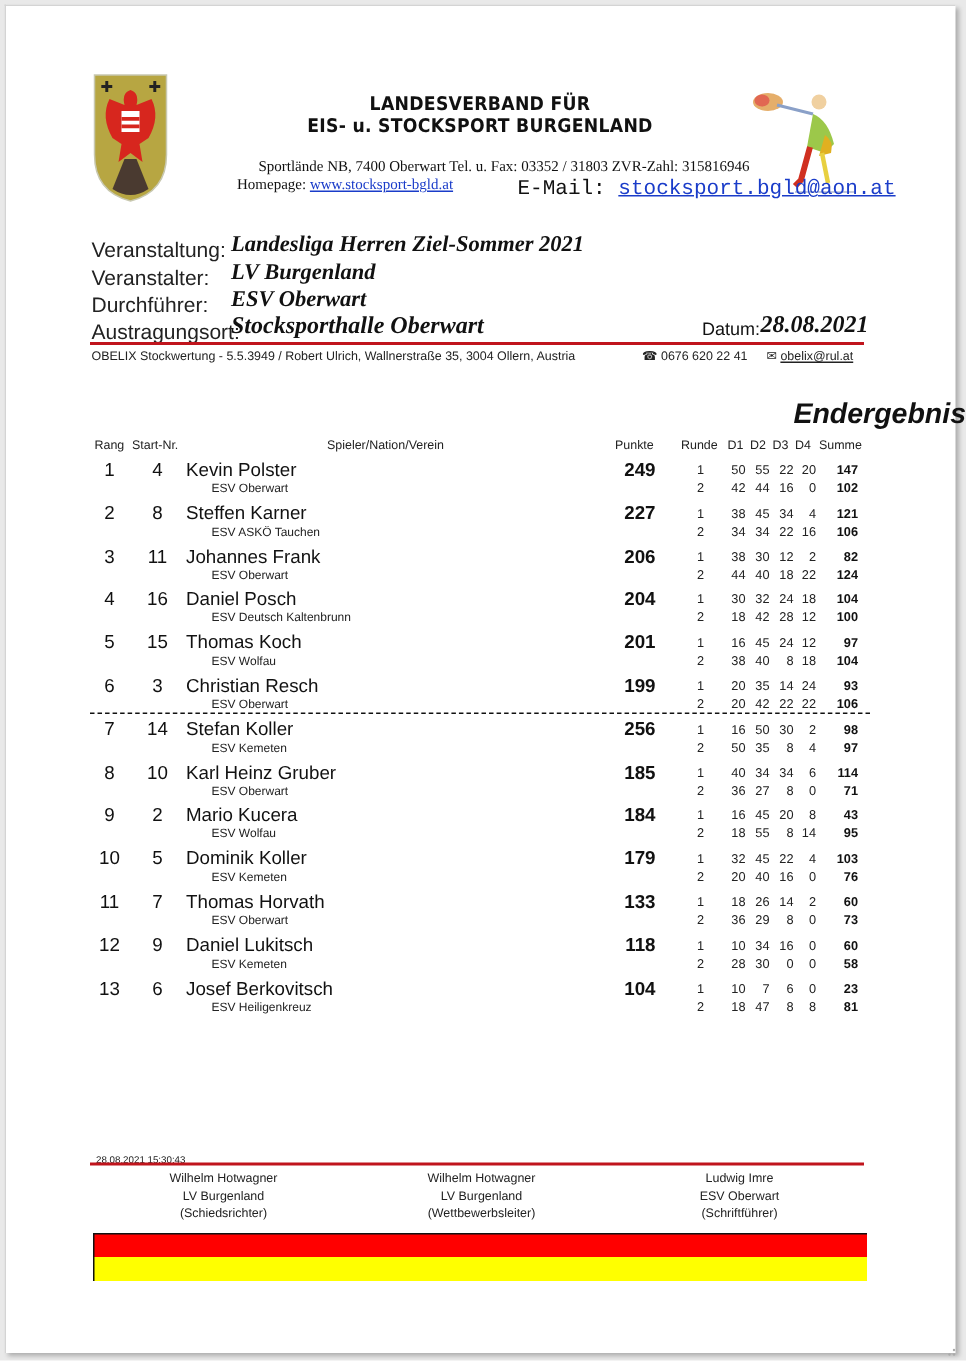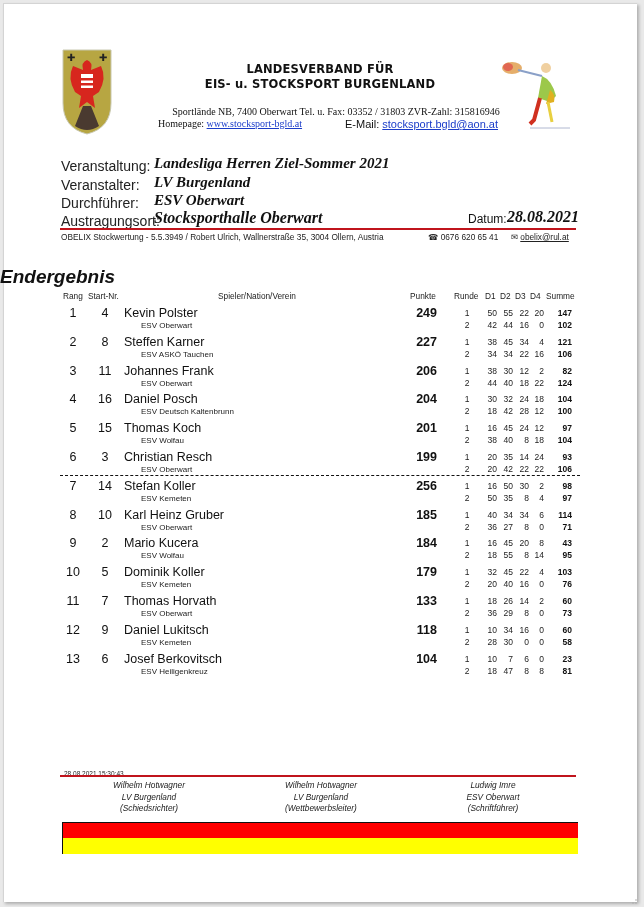"E-Mail: stocksport.bgld@aon.at" .org-mail { font-family: Liberation Sans, sans-serif -> Liberation Mono, monospace; font-size: 11px -> 14px }
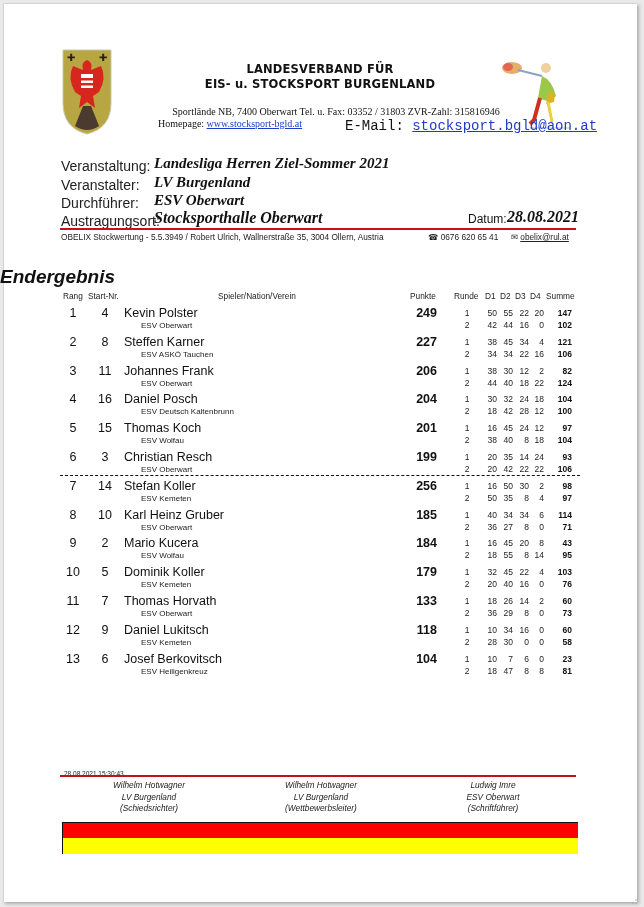"0676 620 65 41" span { text: 65 -> 22 }
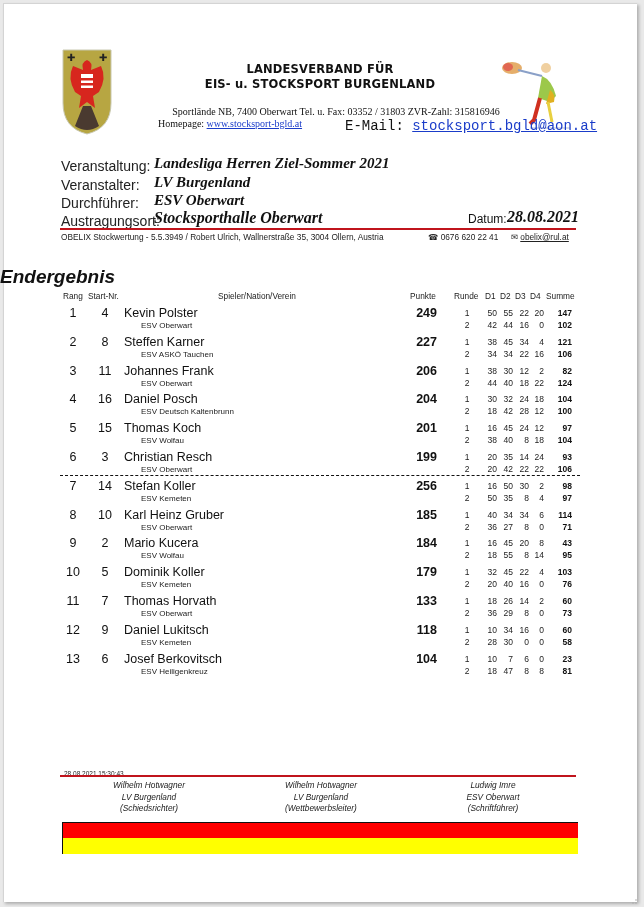"Endergebnis" .title { text-align: left -> right }
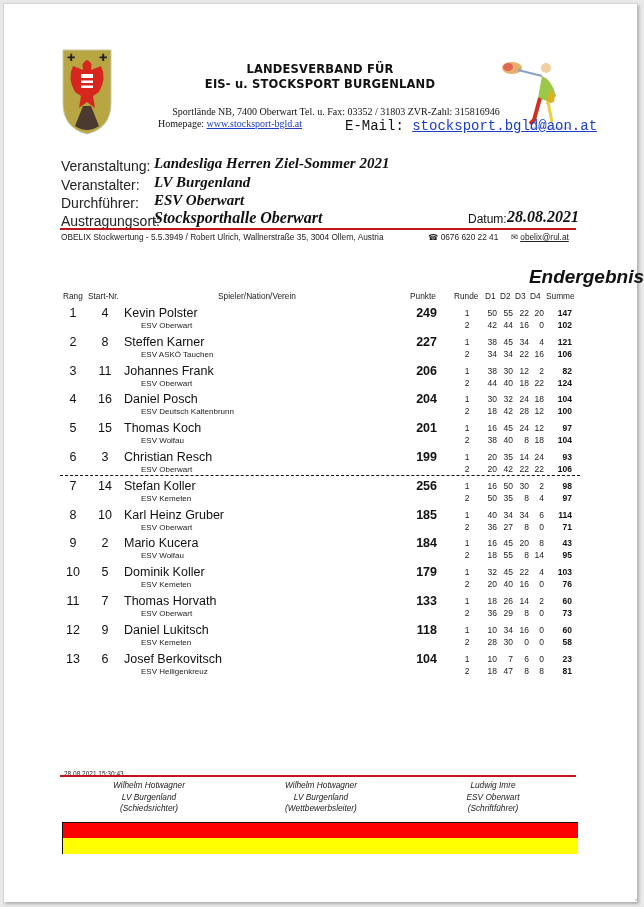"Wilhelm Hotwagner" .sig { font-style: italic -> none }
